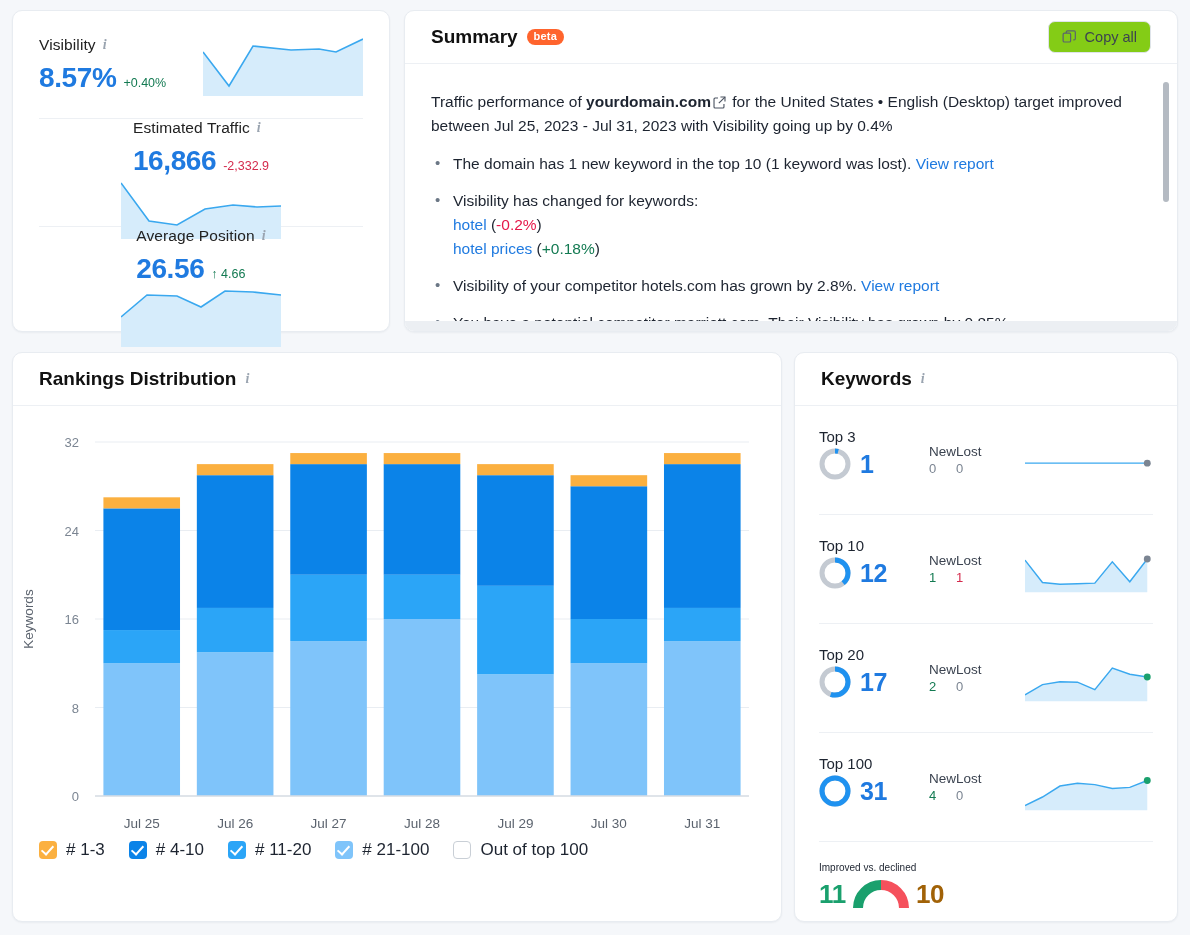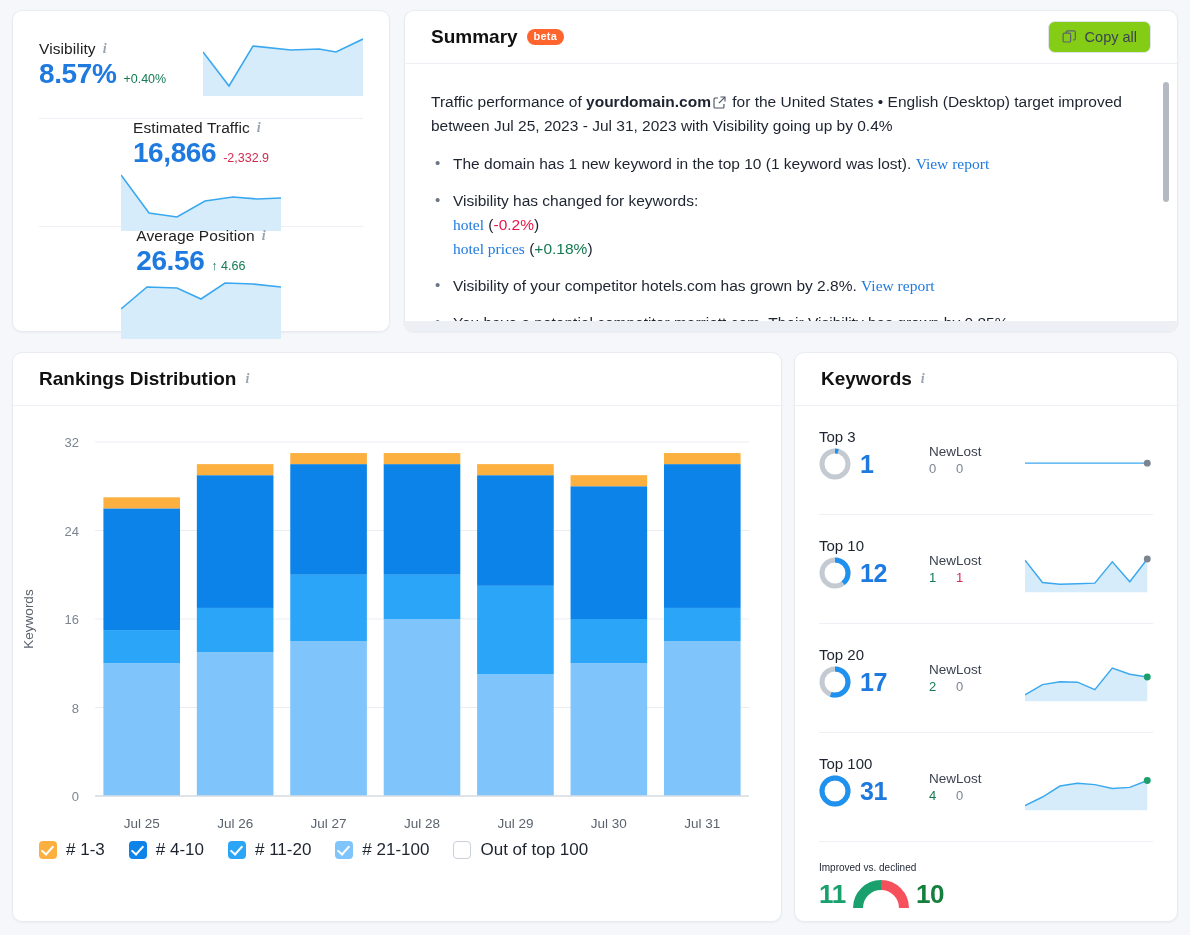"Visibility" .metric-left { gap: 0 -> 8px }
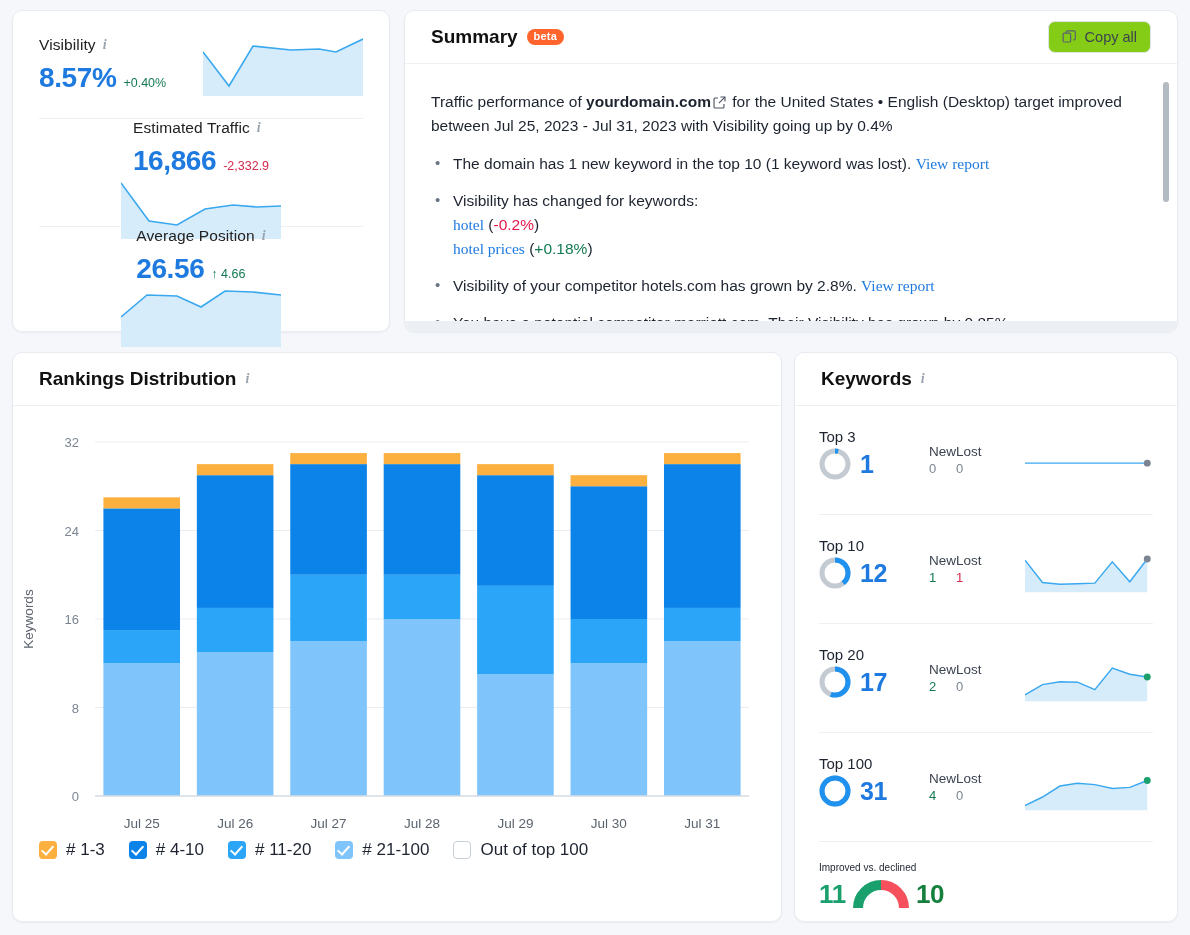"View report" a.blue-link { font-family: Liberation Serif, serif -> none }
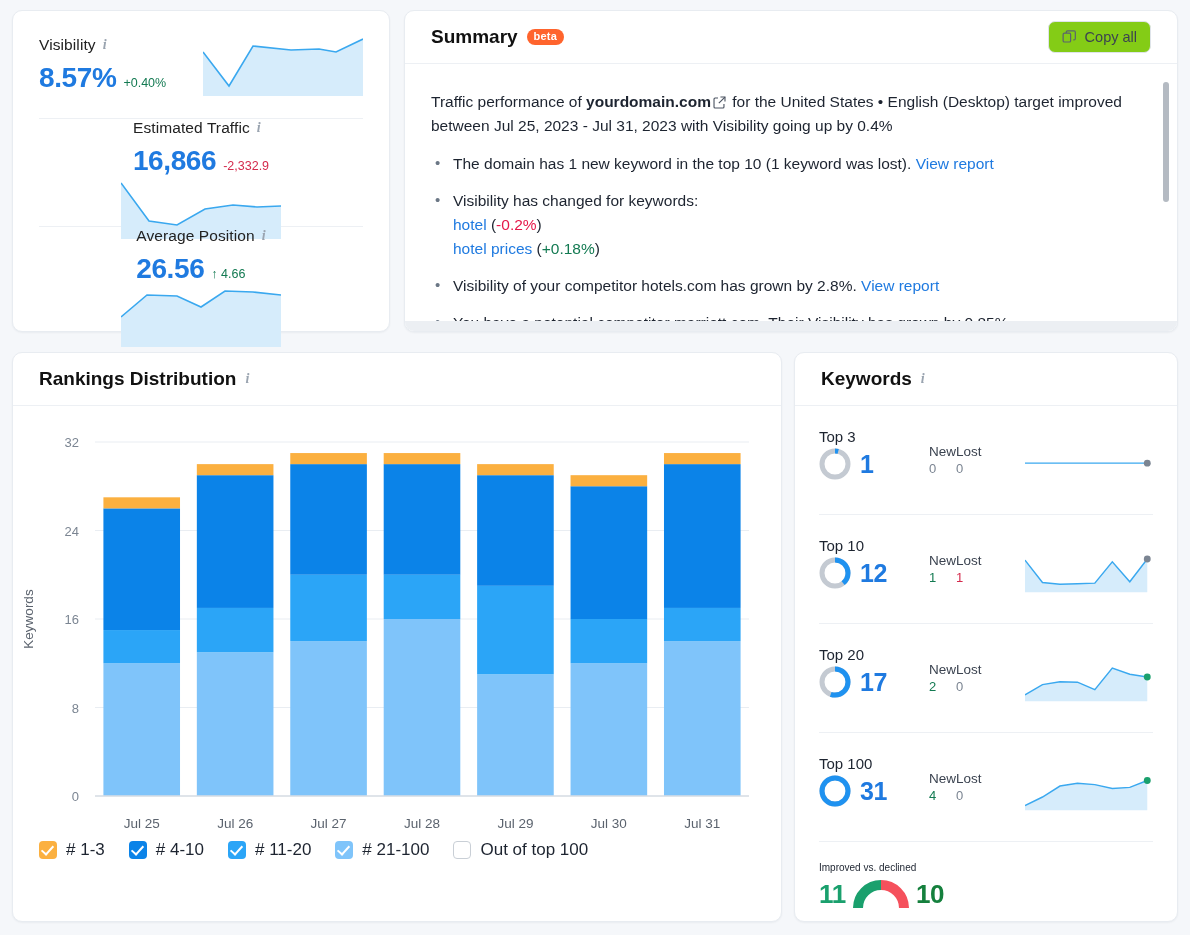"10" .gauge-num.right { color: #15803d -> #a16207 }
